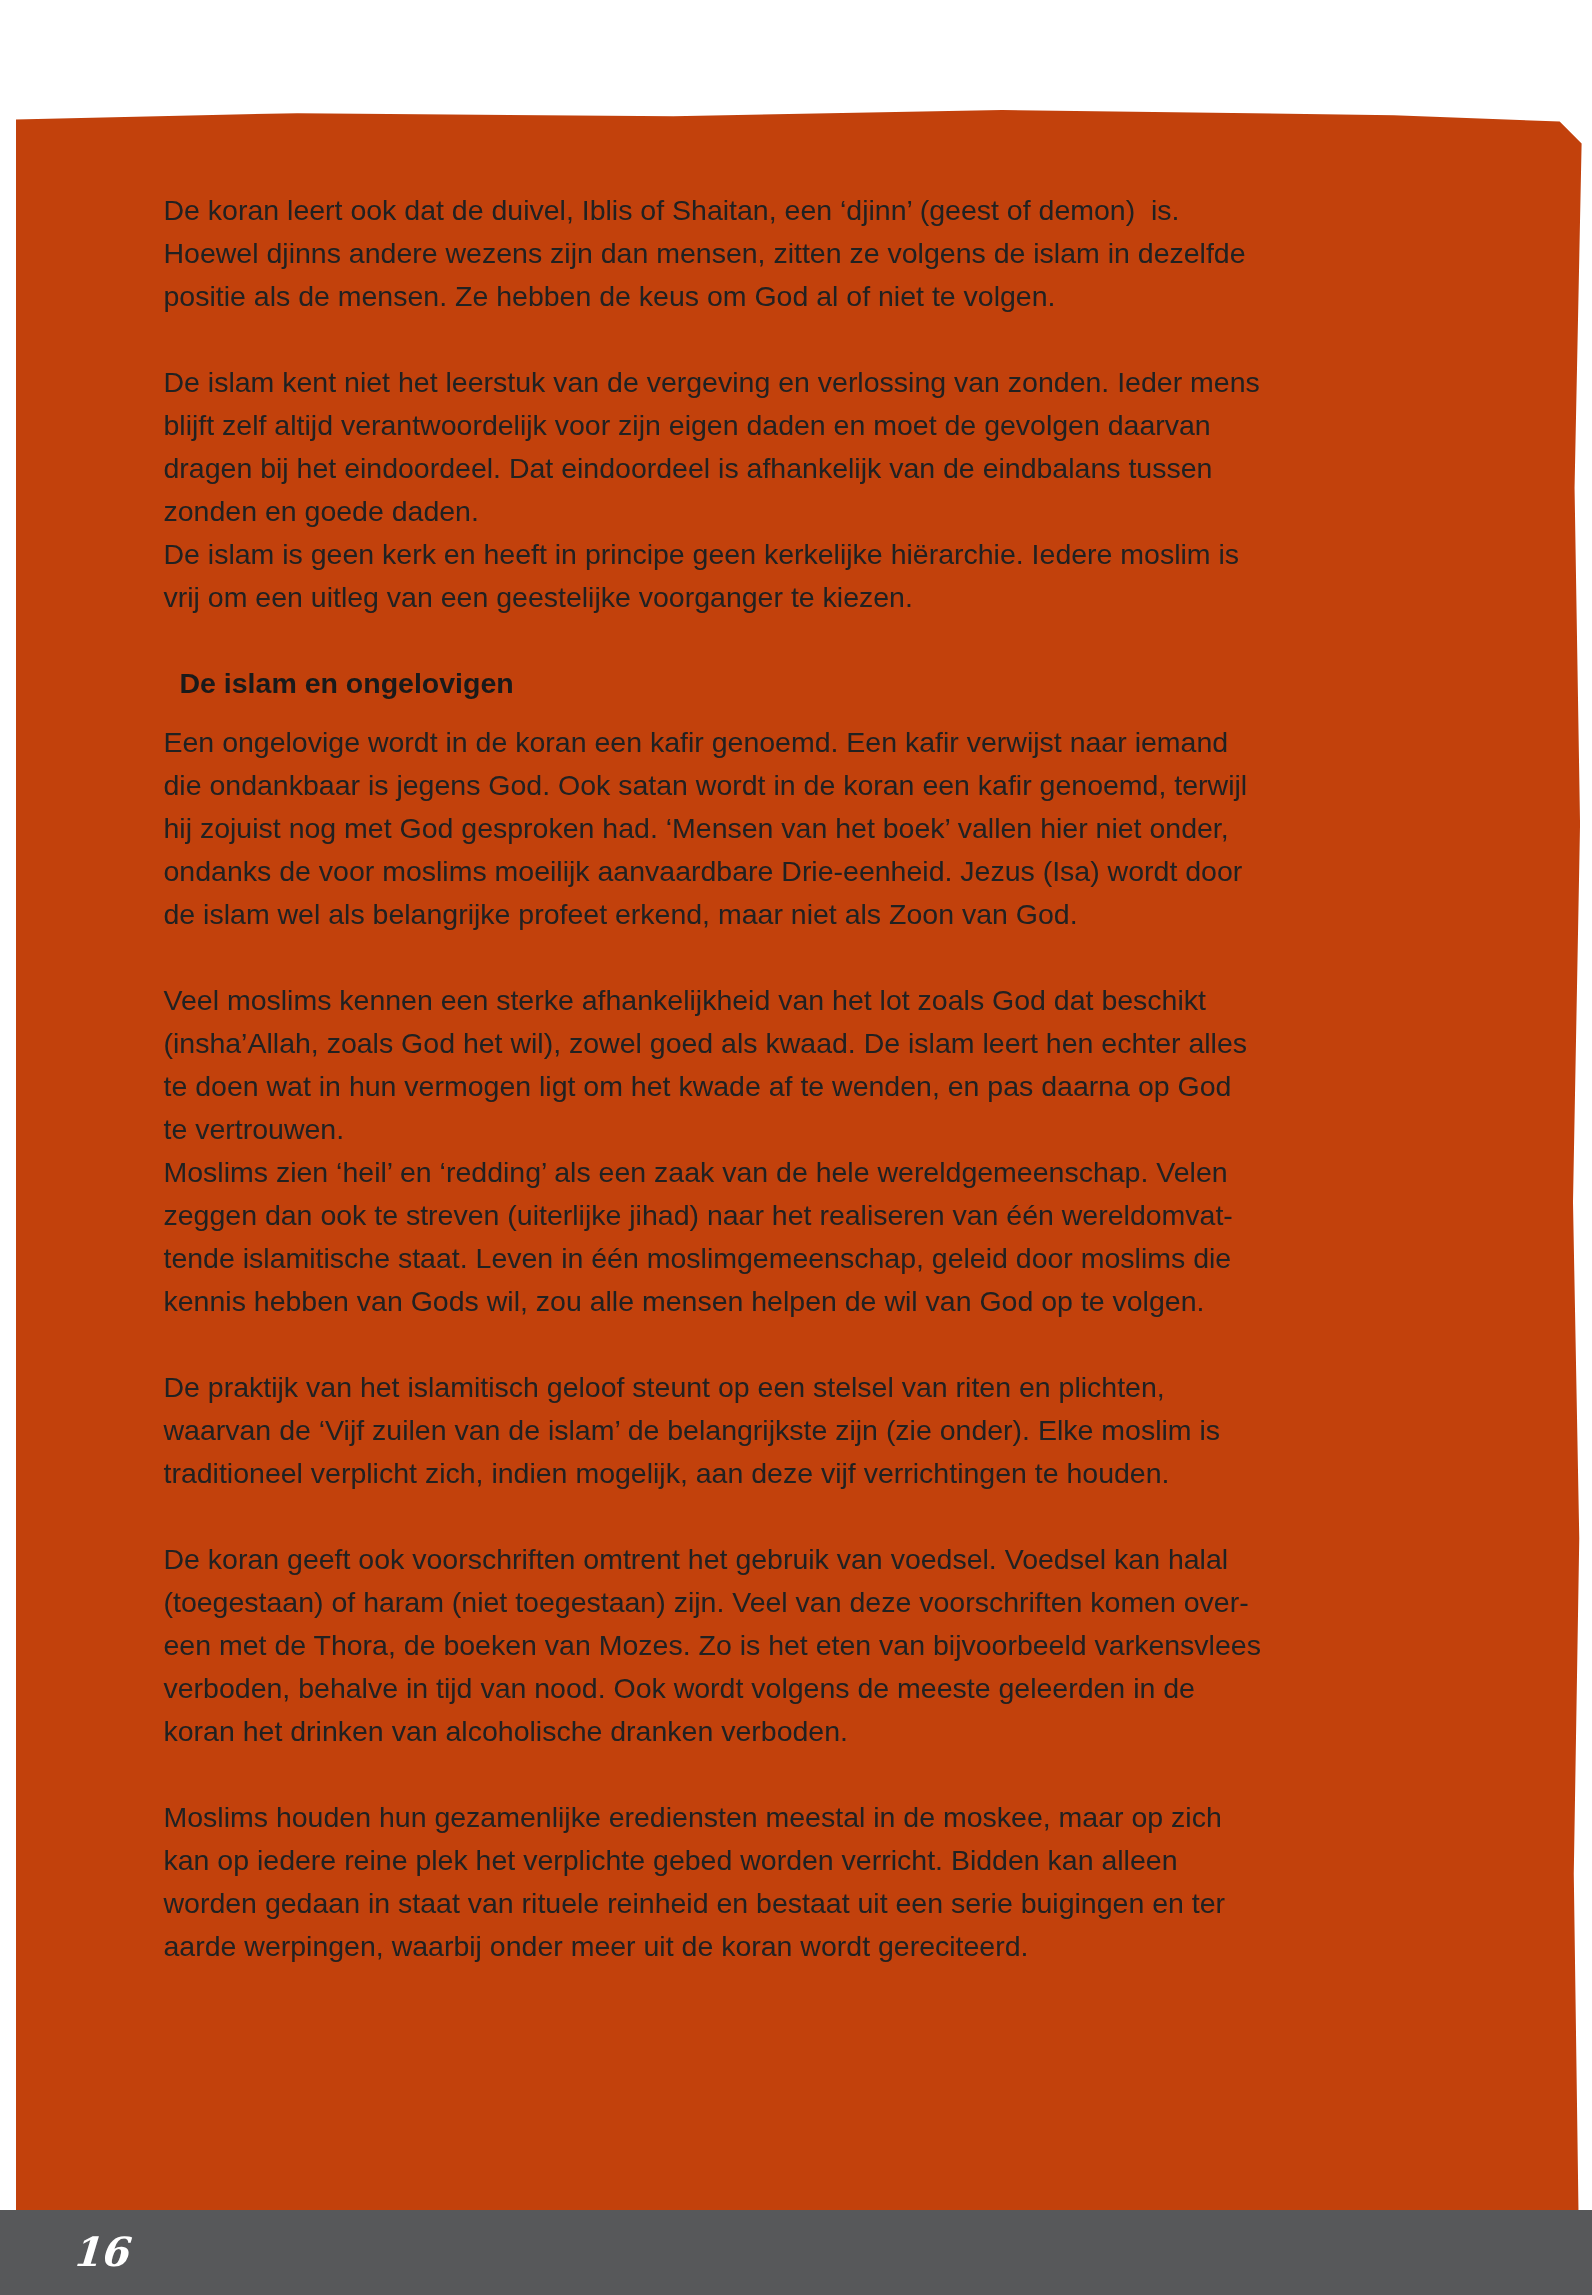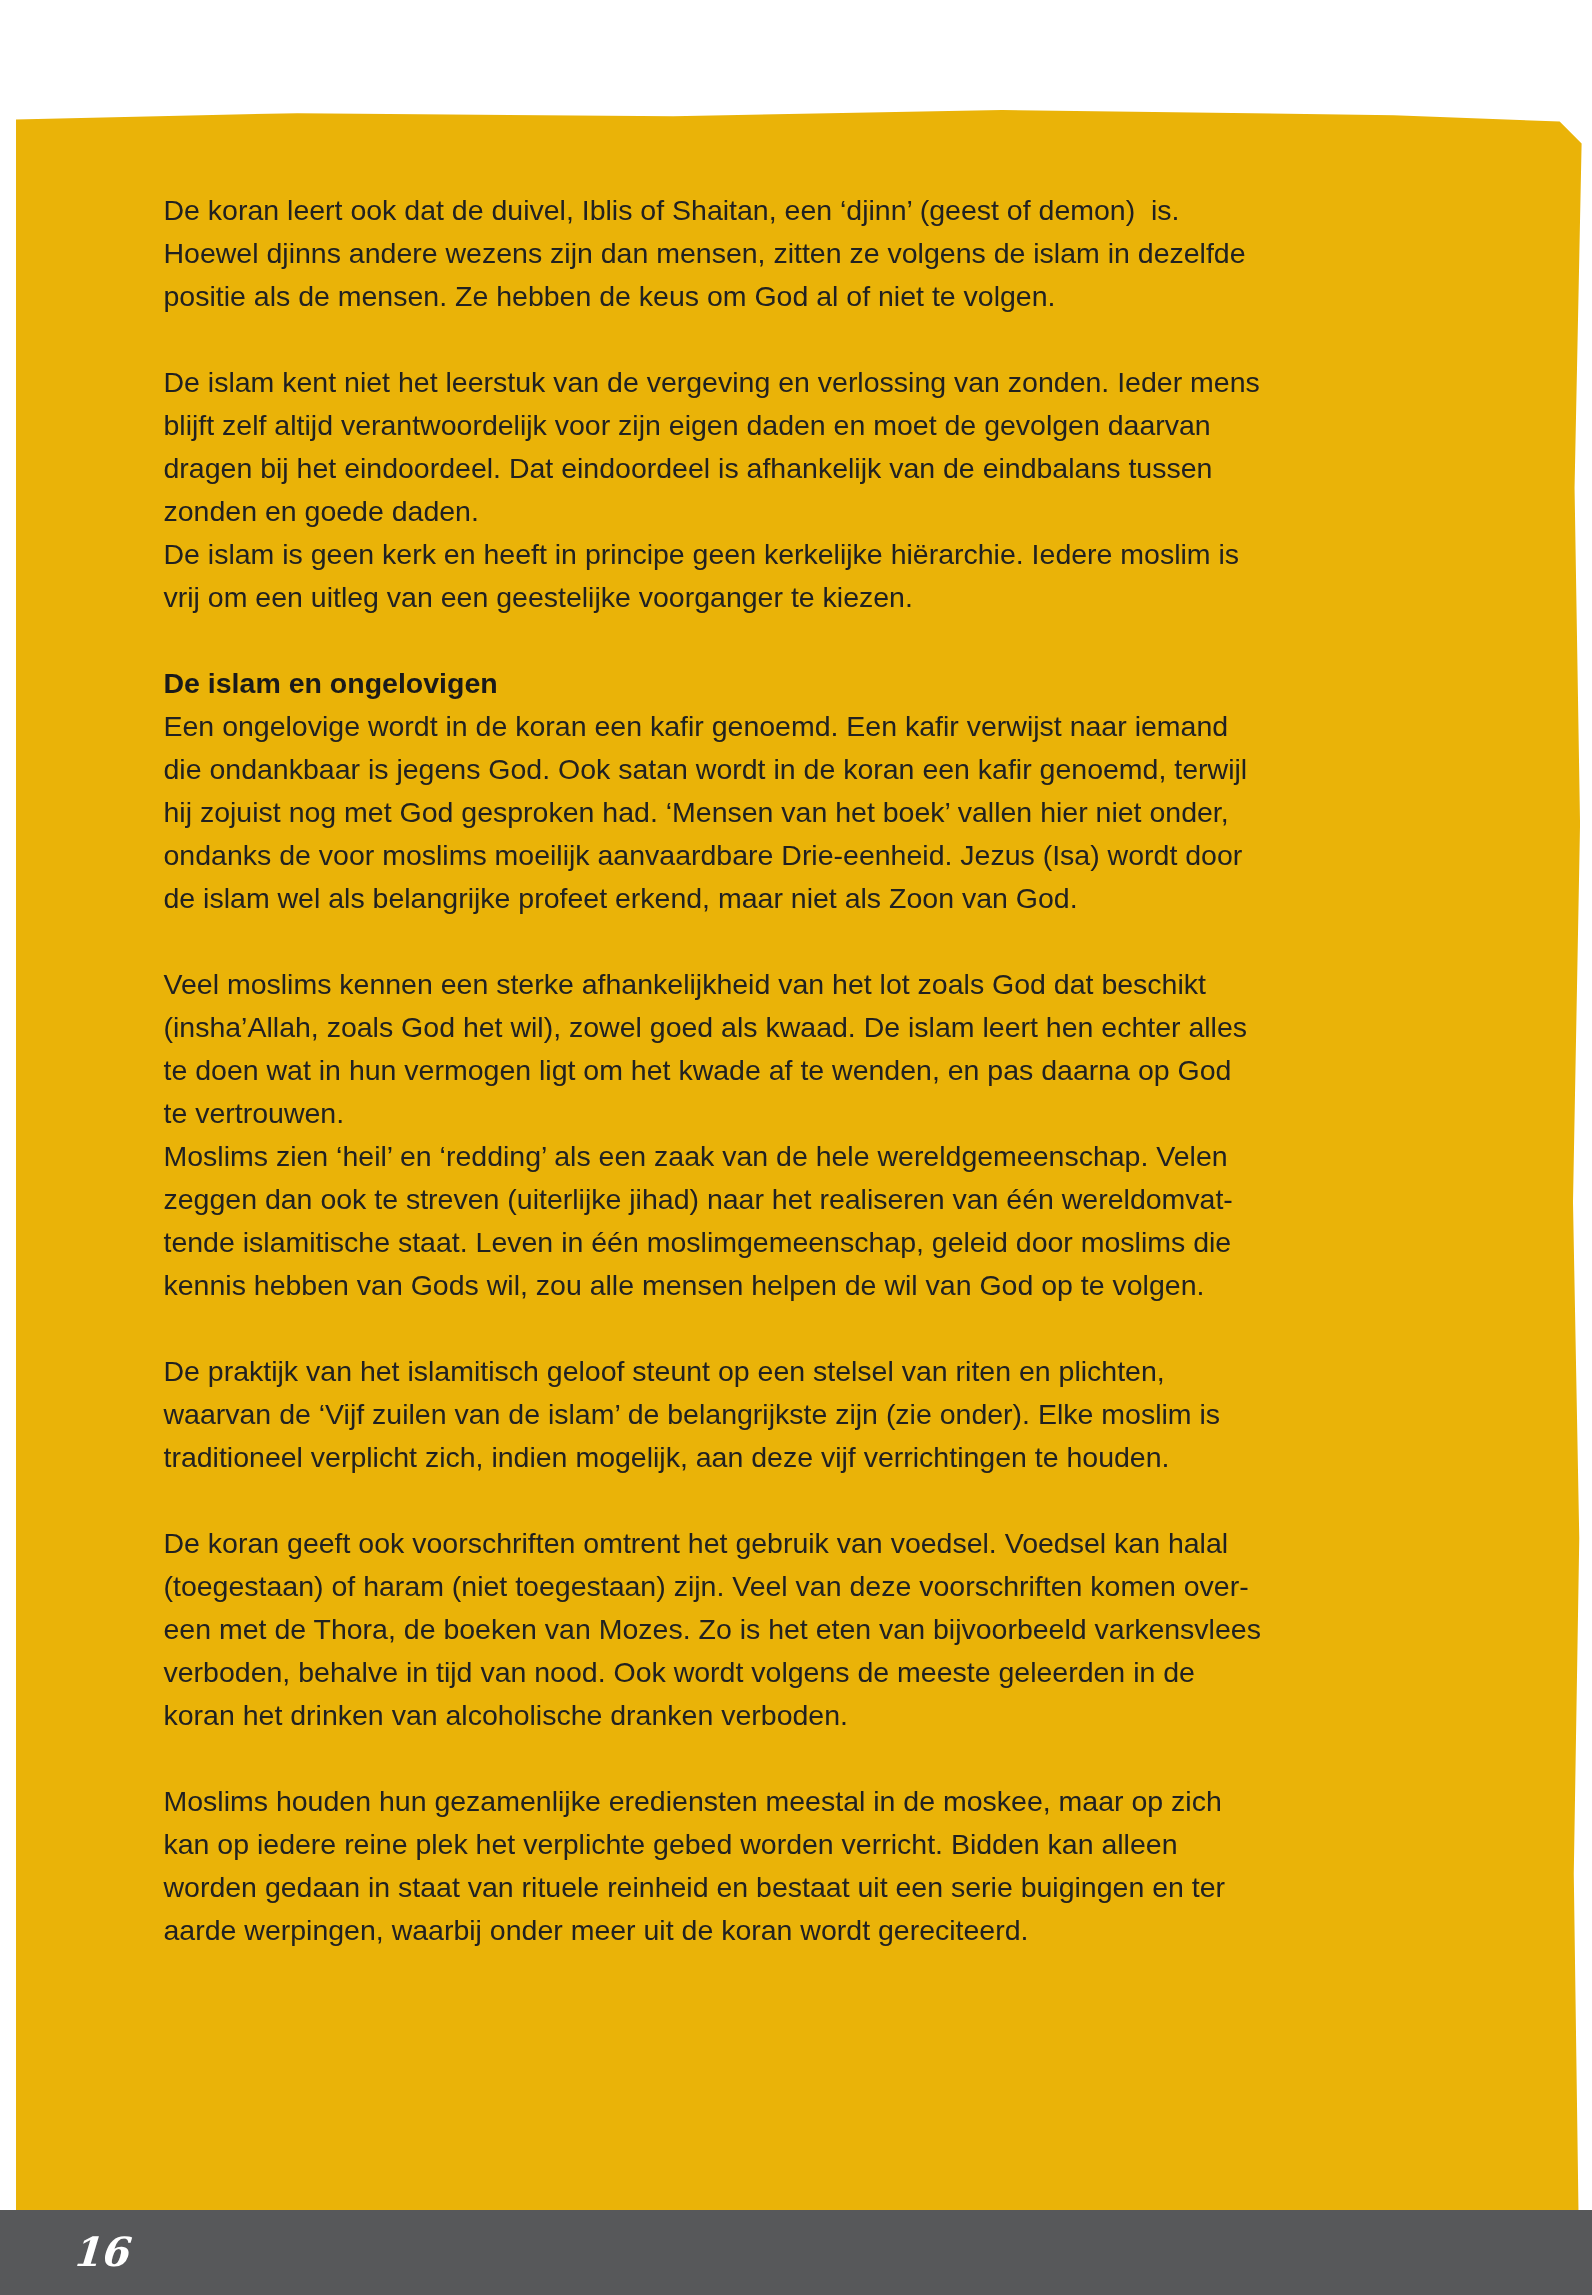"De koran leert ook dat" .panel { background: #eab308 -> #c2410c }
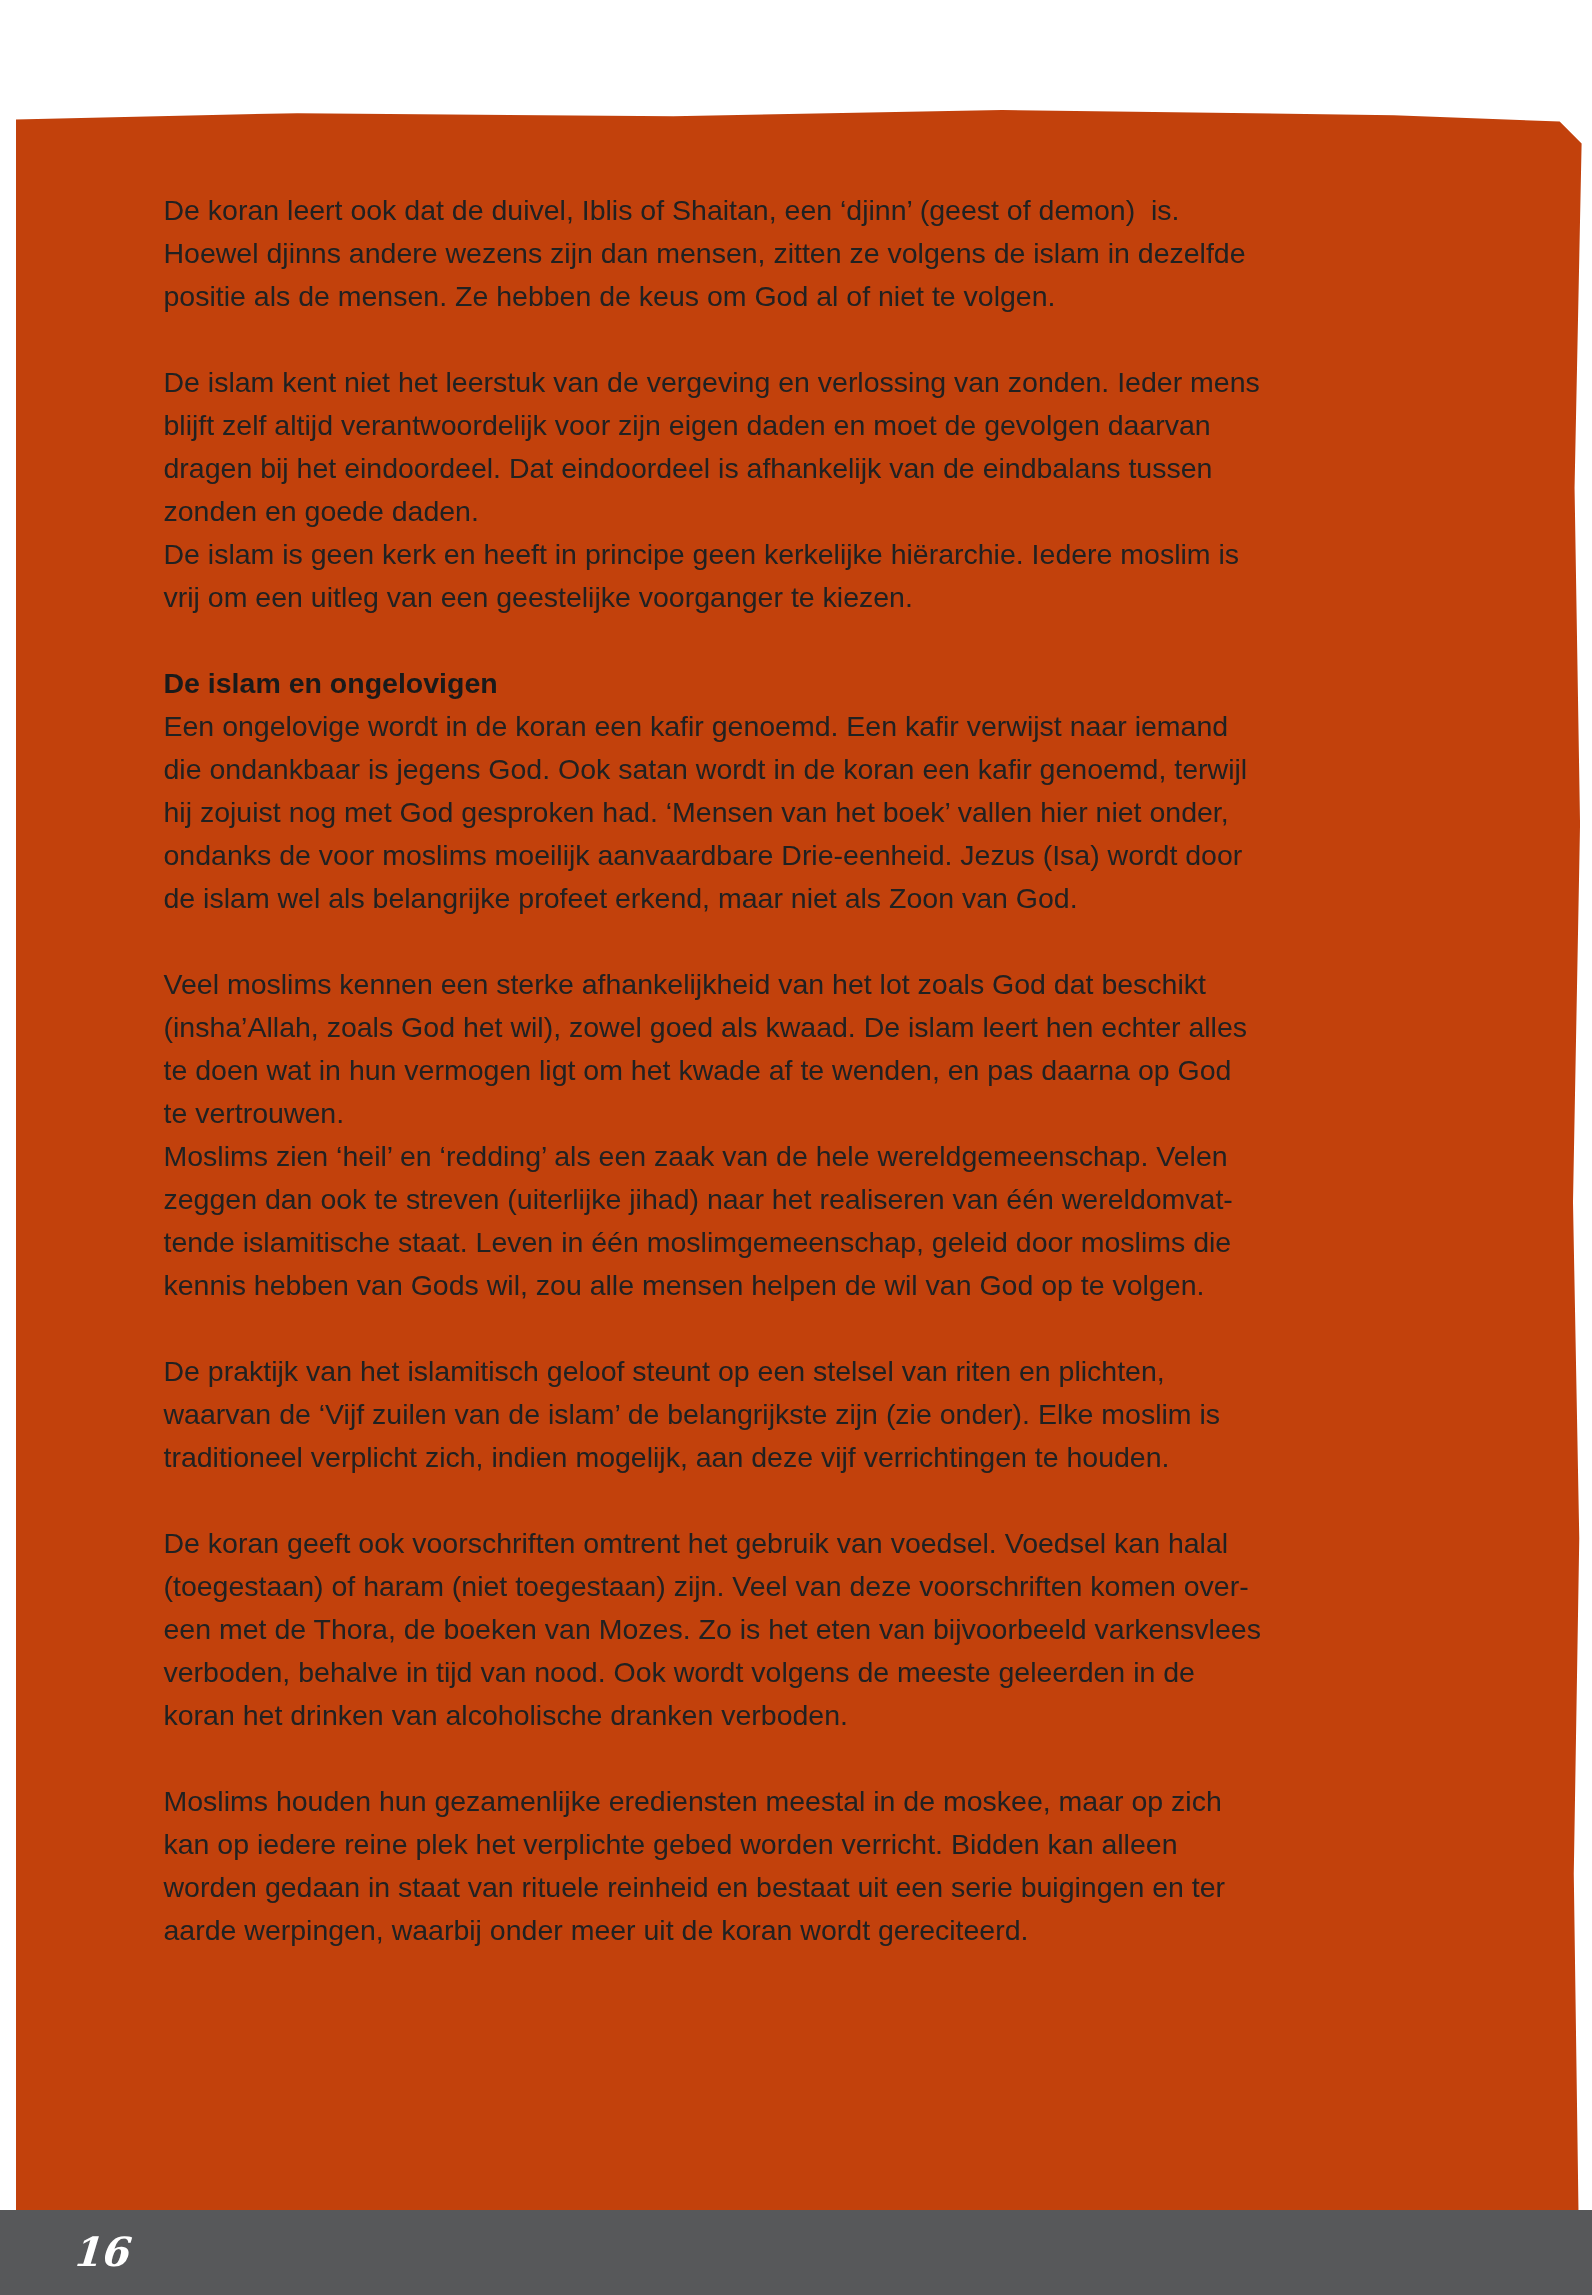"De islam en ongelovigen" .heading { margin: 0 -> 16px }
